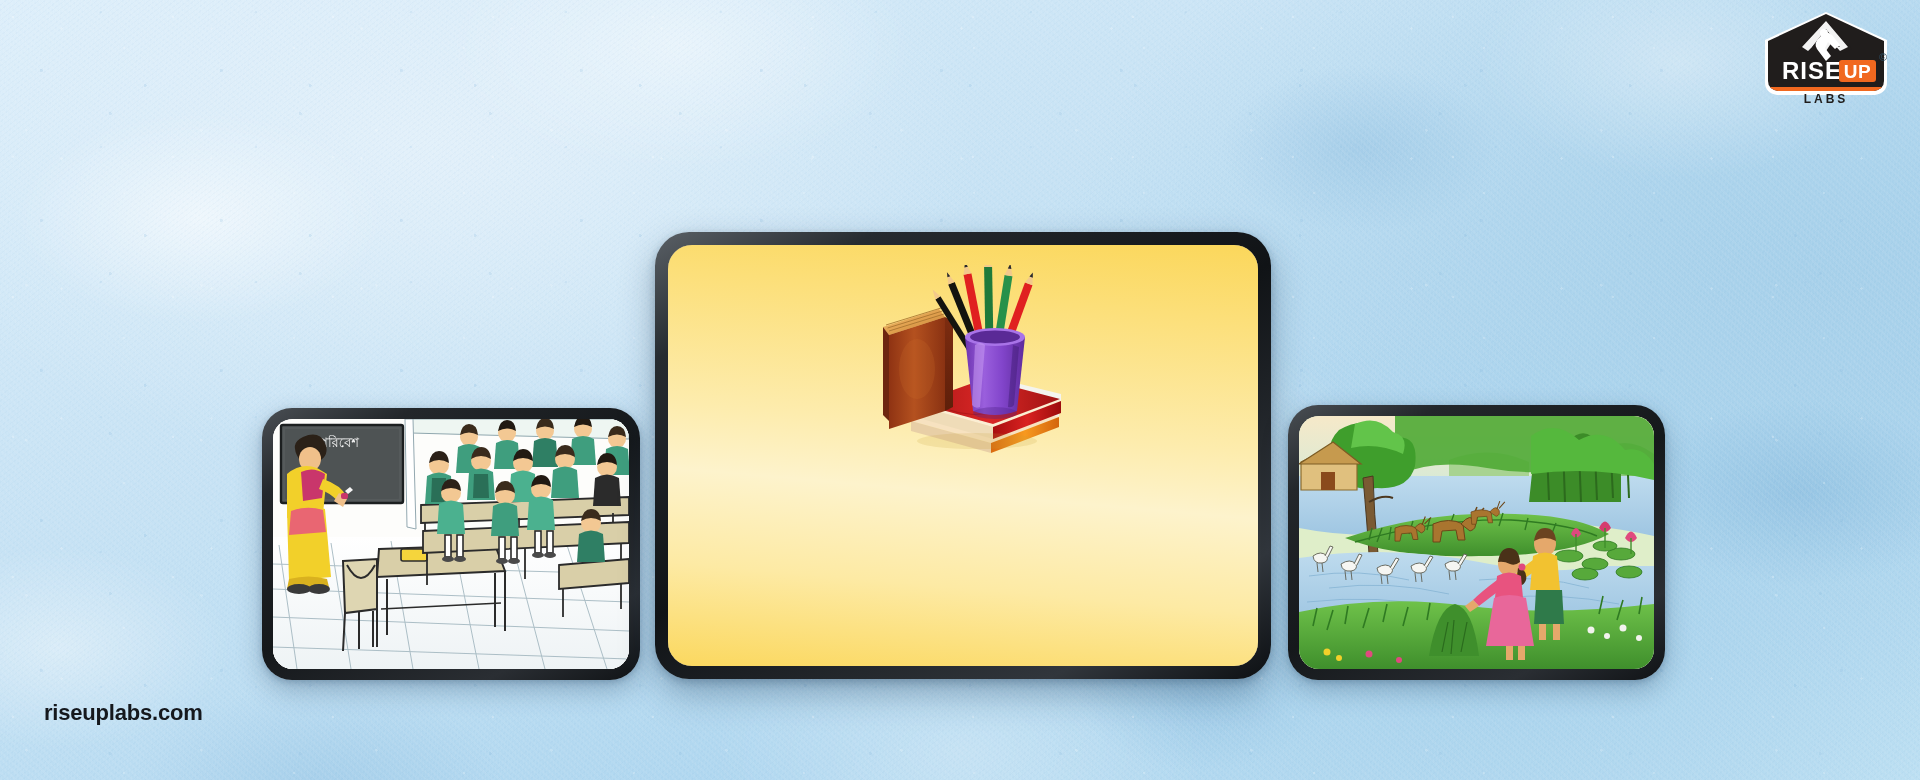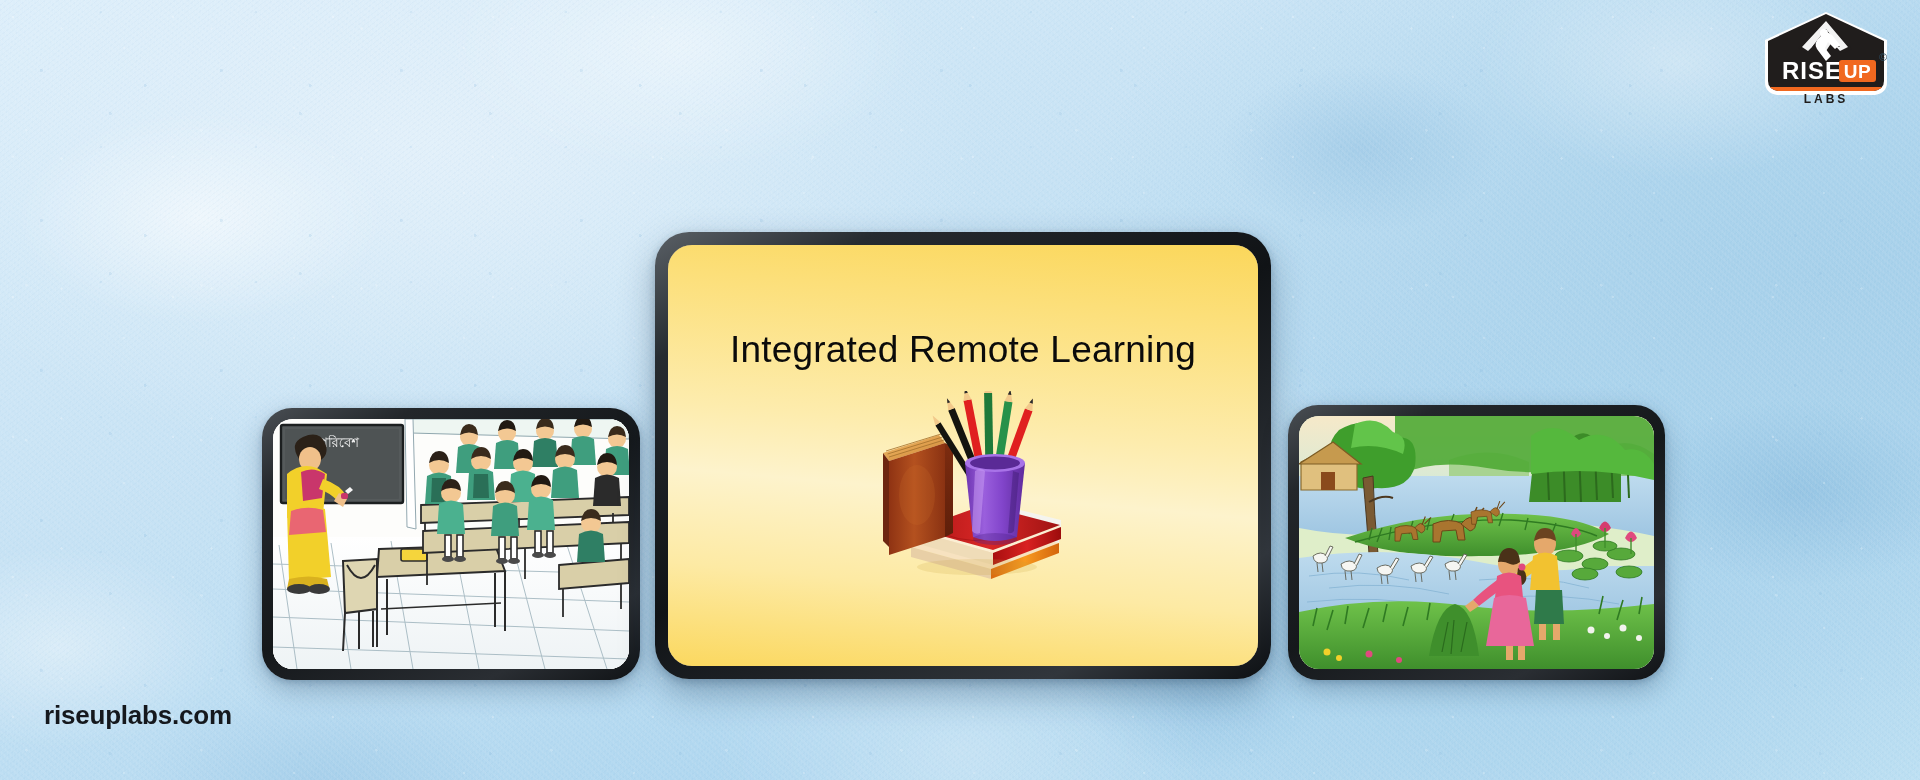"Integrated Remote Learning" div.slide-title { html: <div>Integrated Remote Learning</div> -> none }
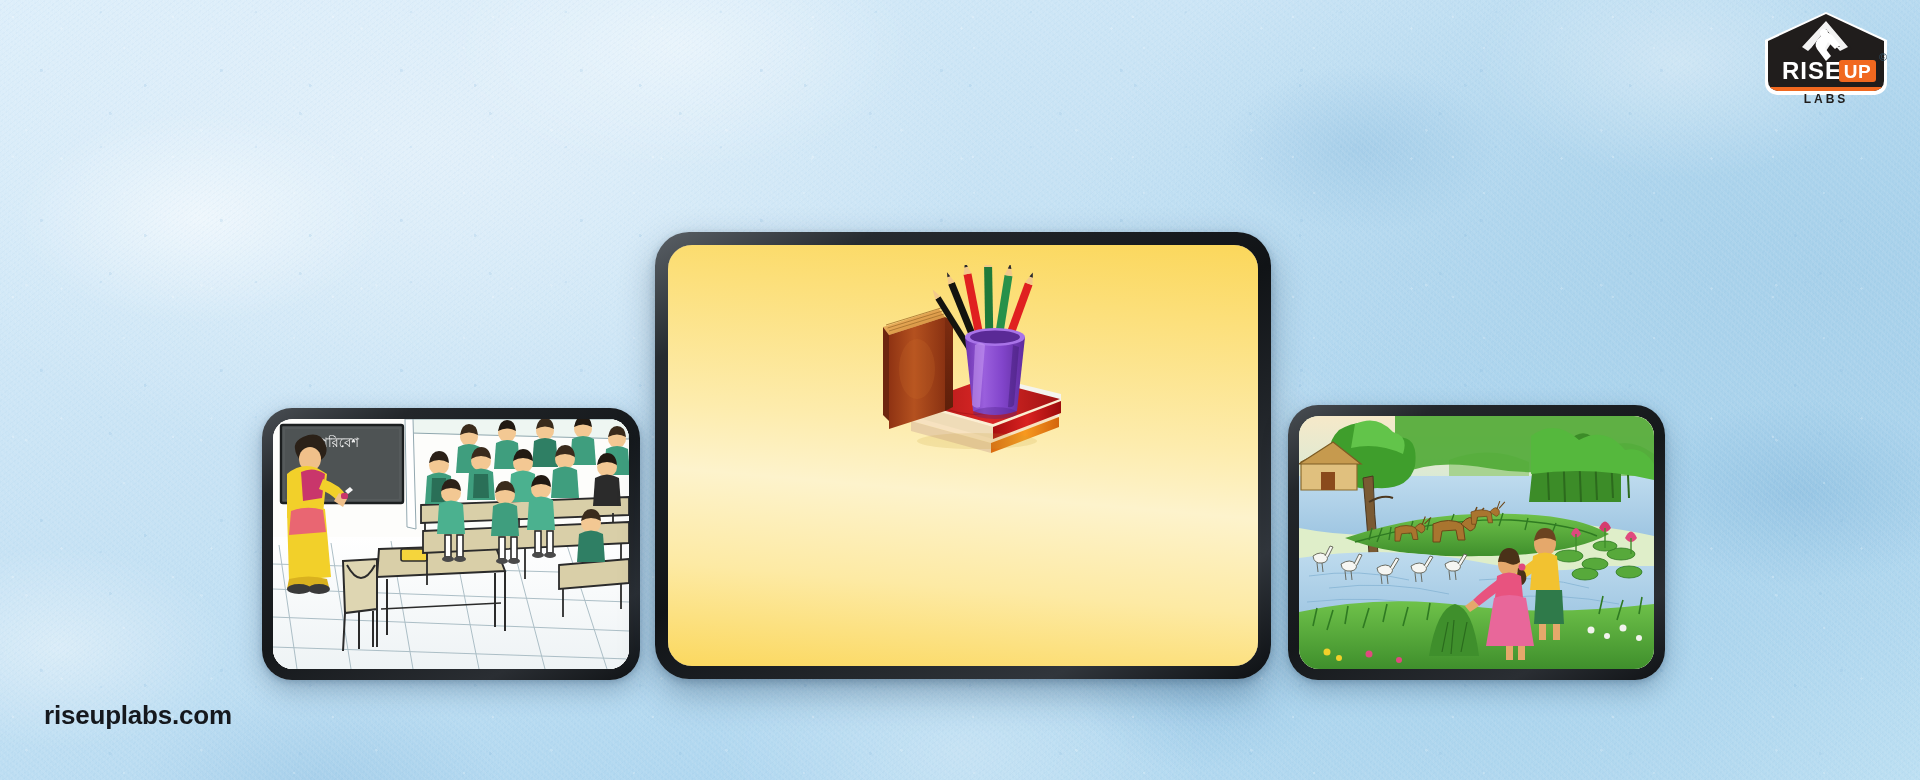"riseuplabs.com" .site-url { font-size: 26px -> 22px }
